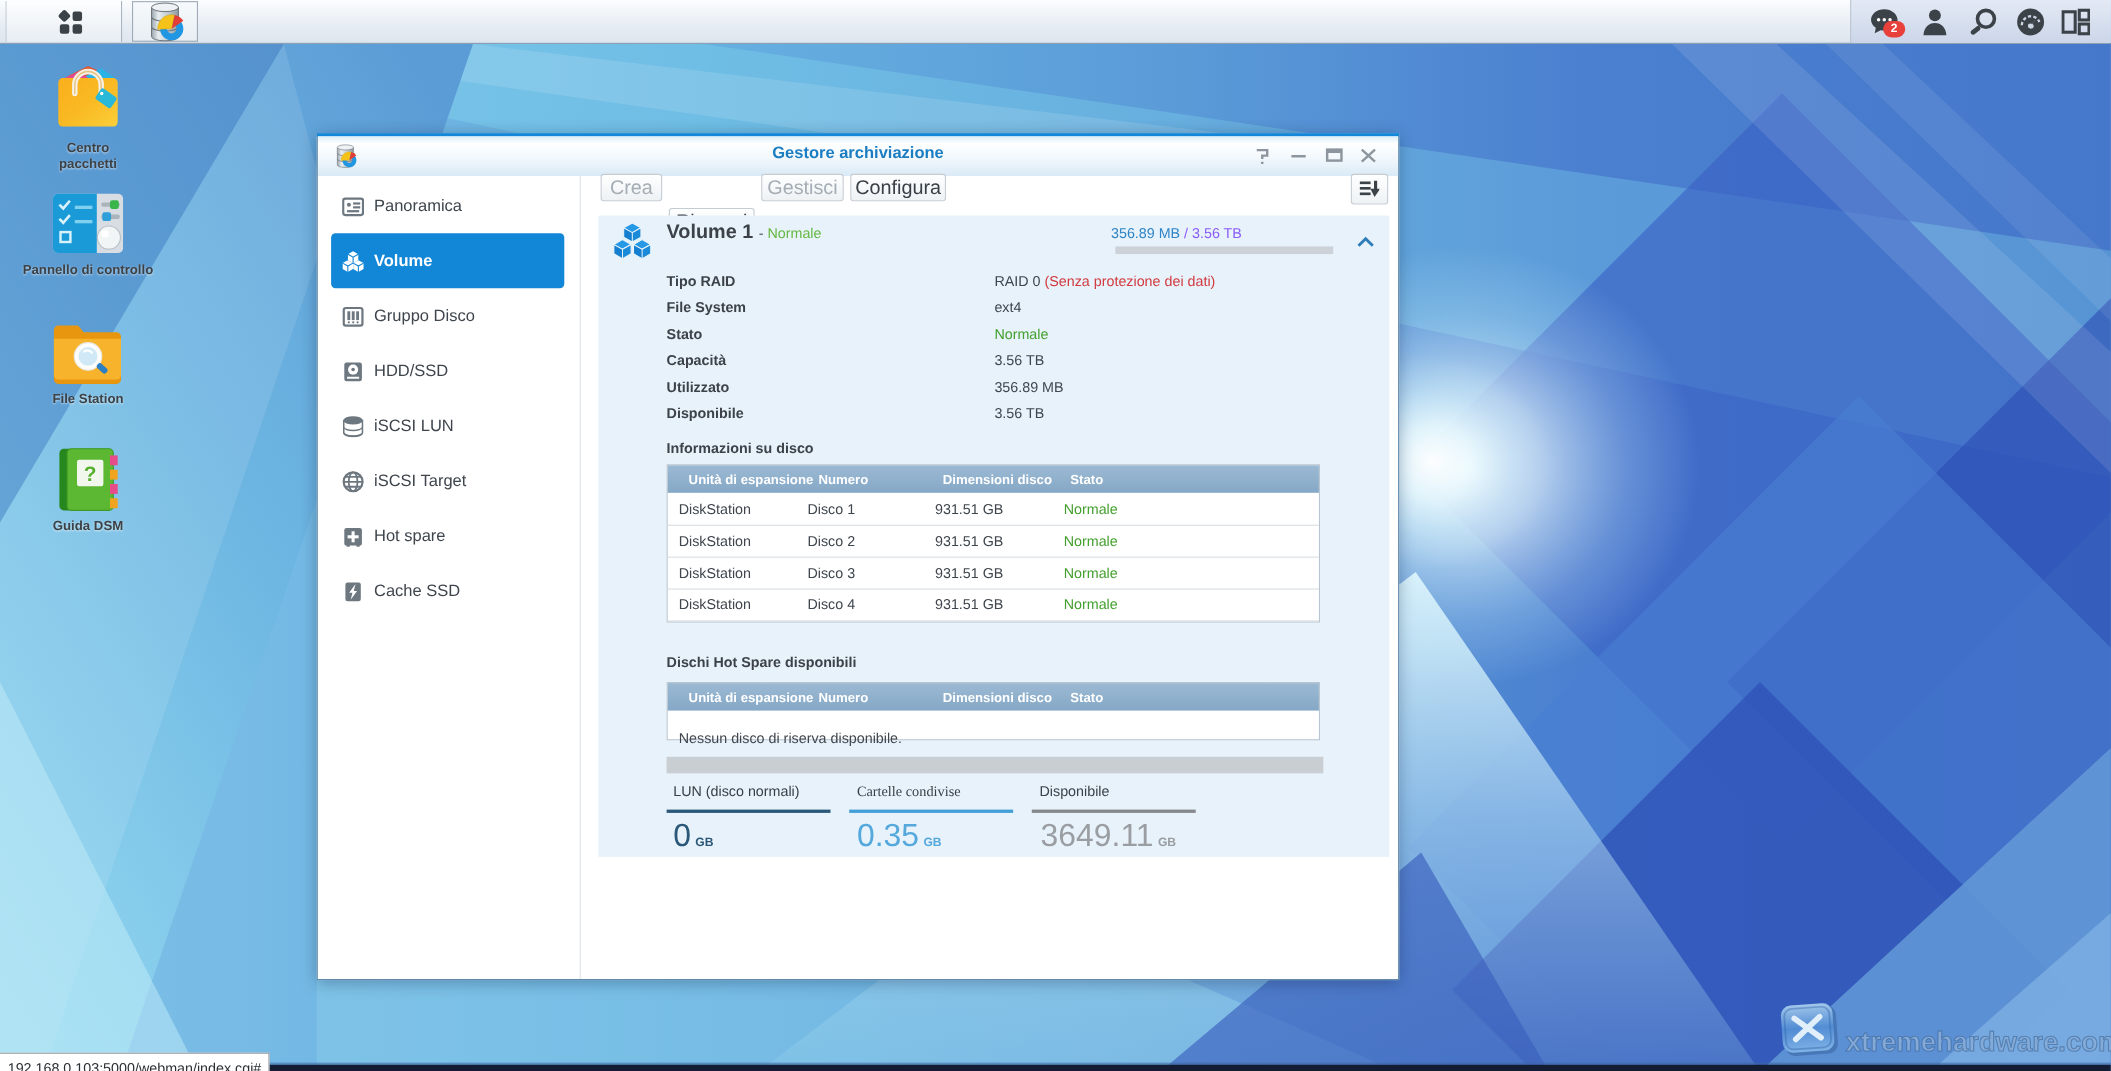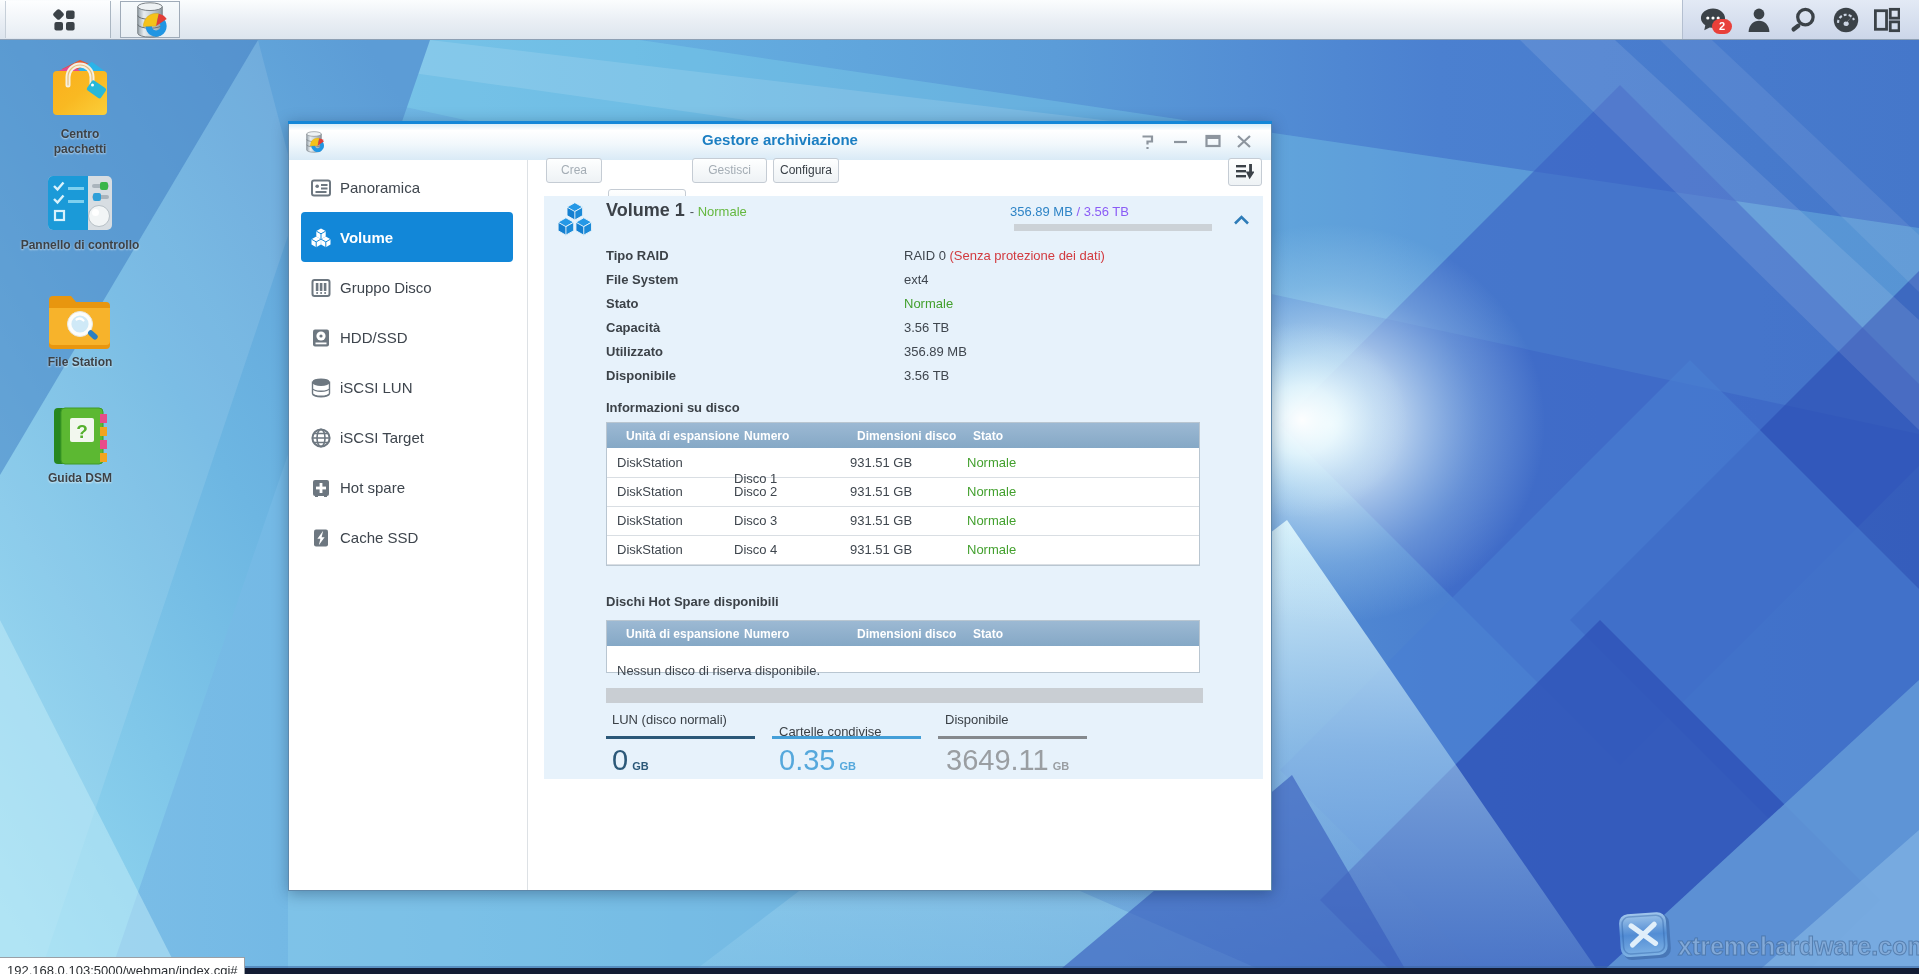"Crea" .tbtn { font-size: 12px -> 18px }
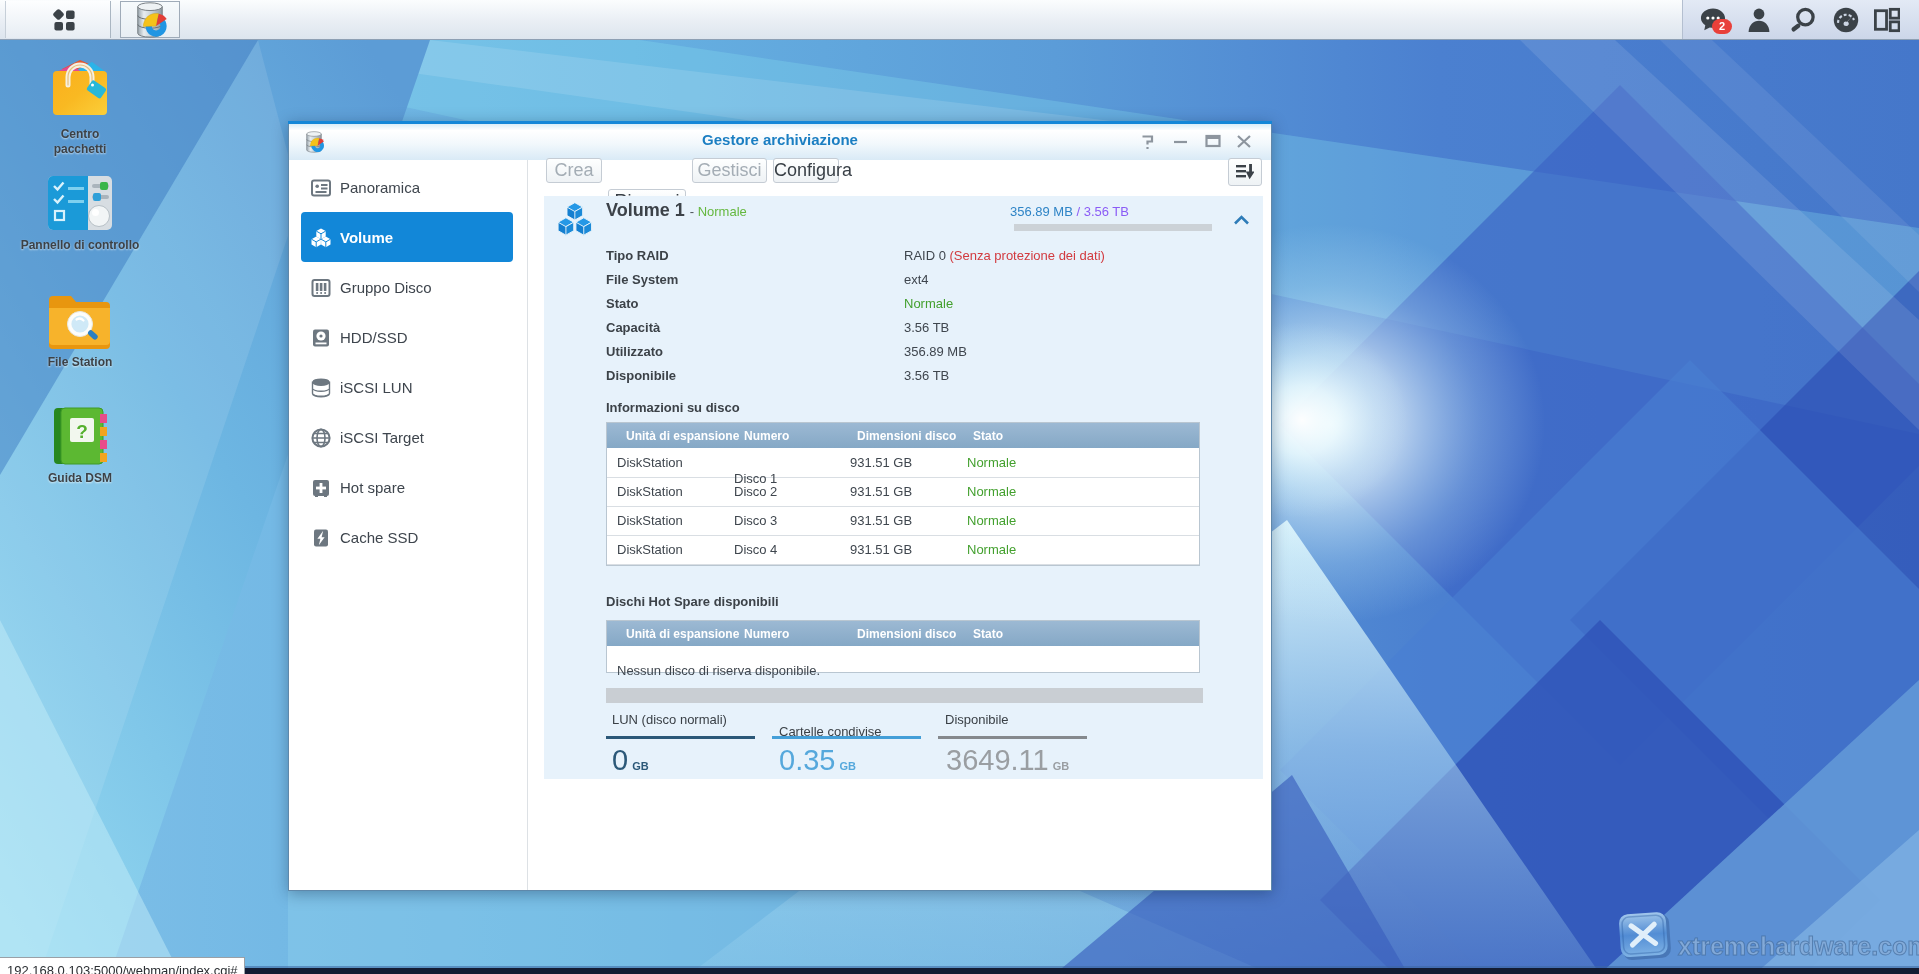"Configura" div.tbtn { width: 66px -> 87px }
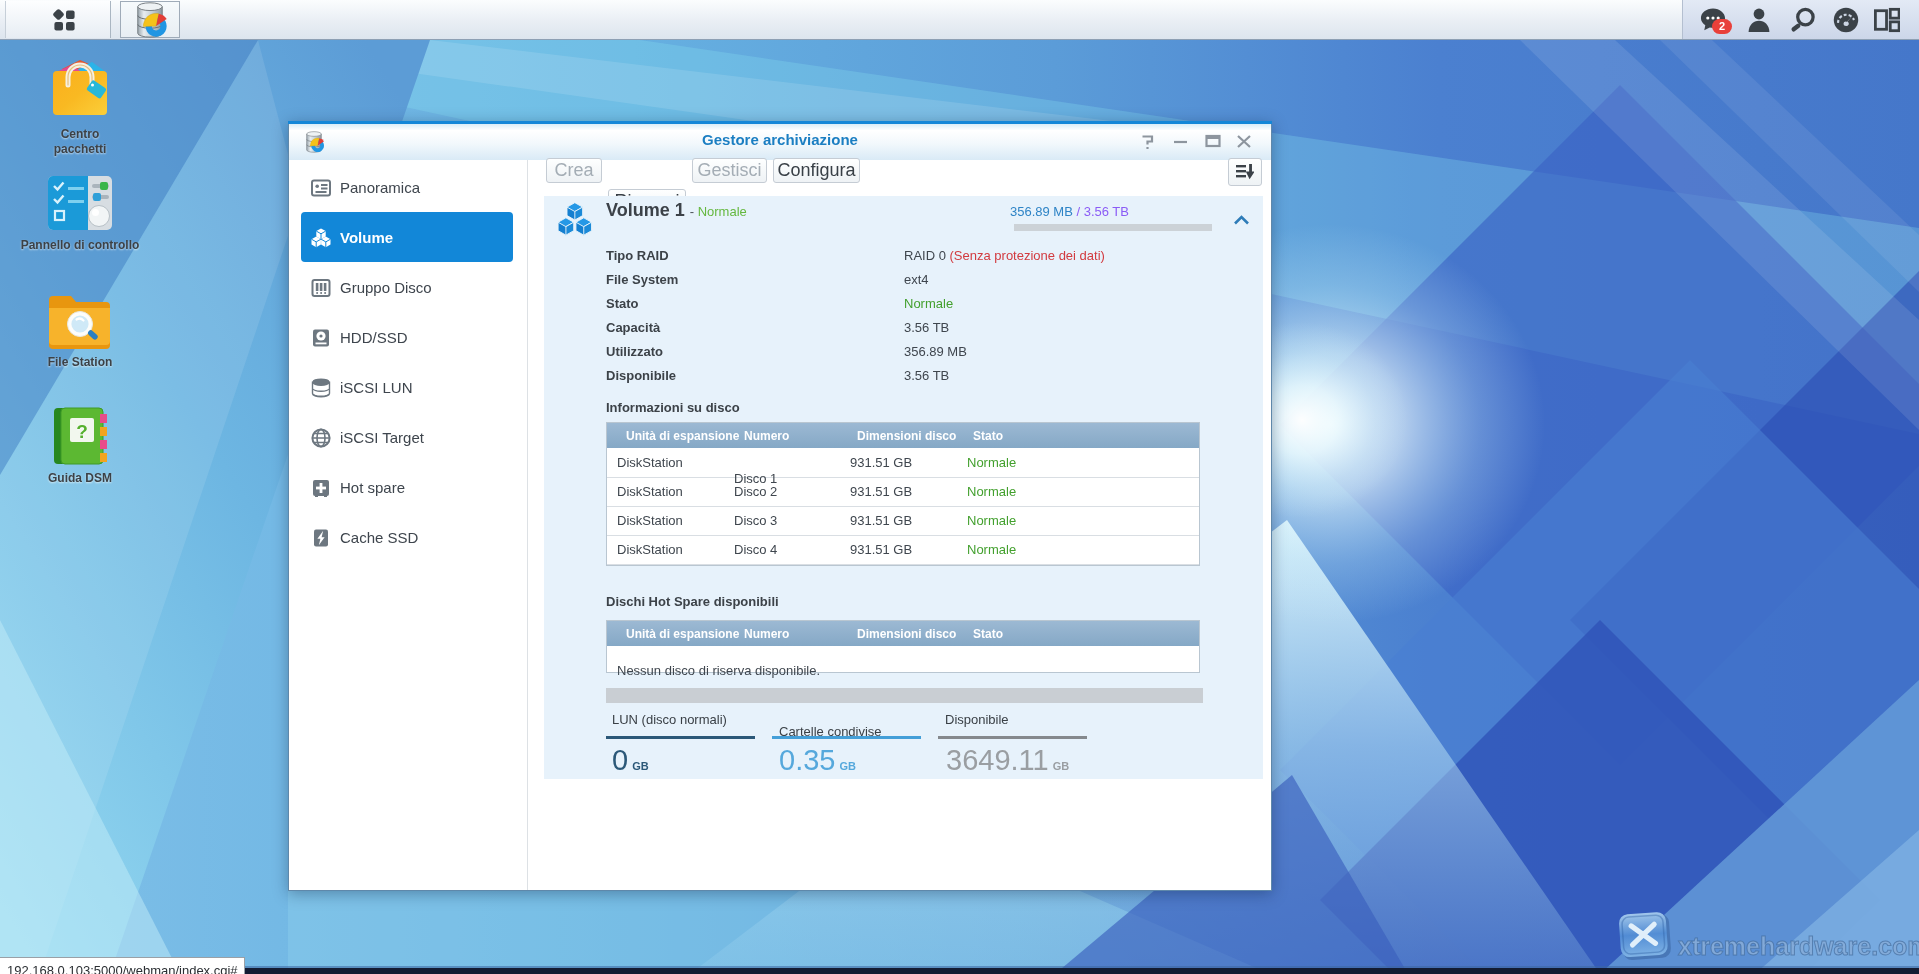"Disco 1" span.abs { margin-top: 16px -> none }
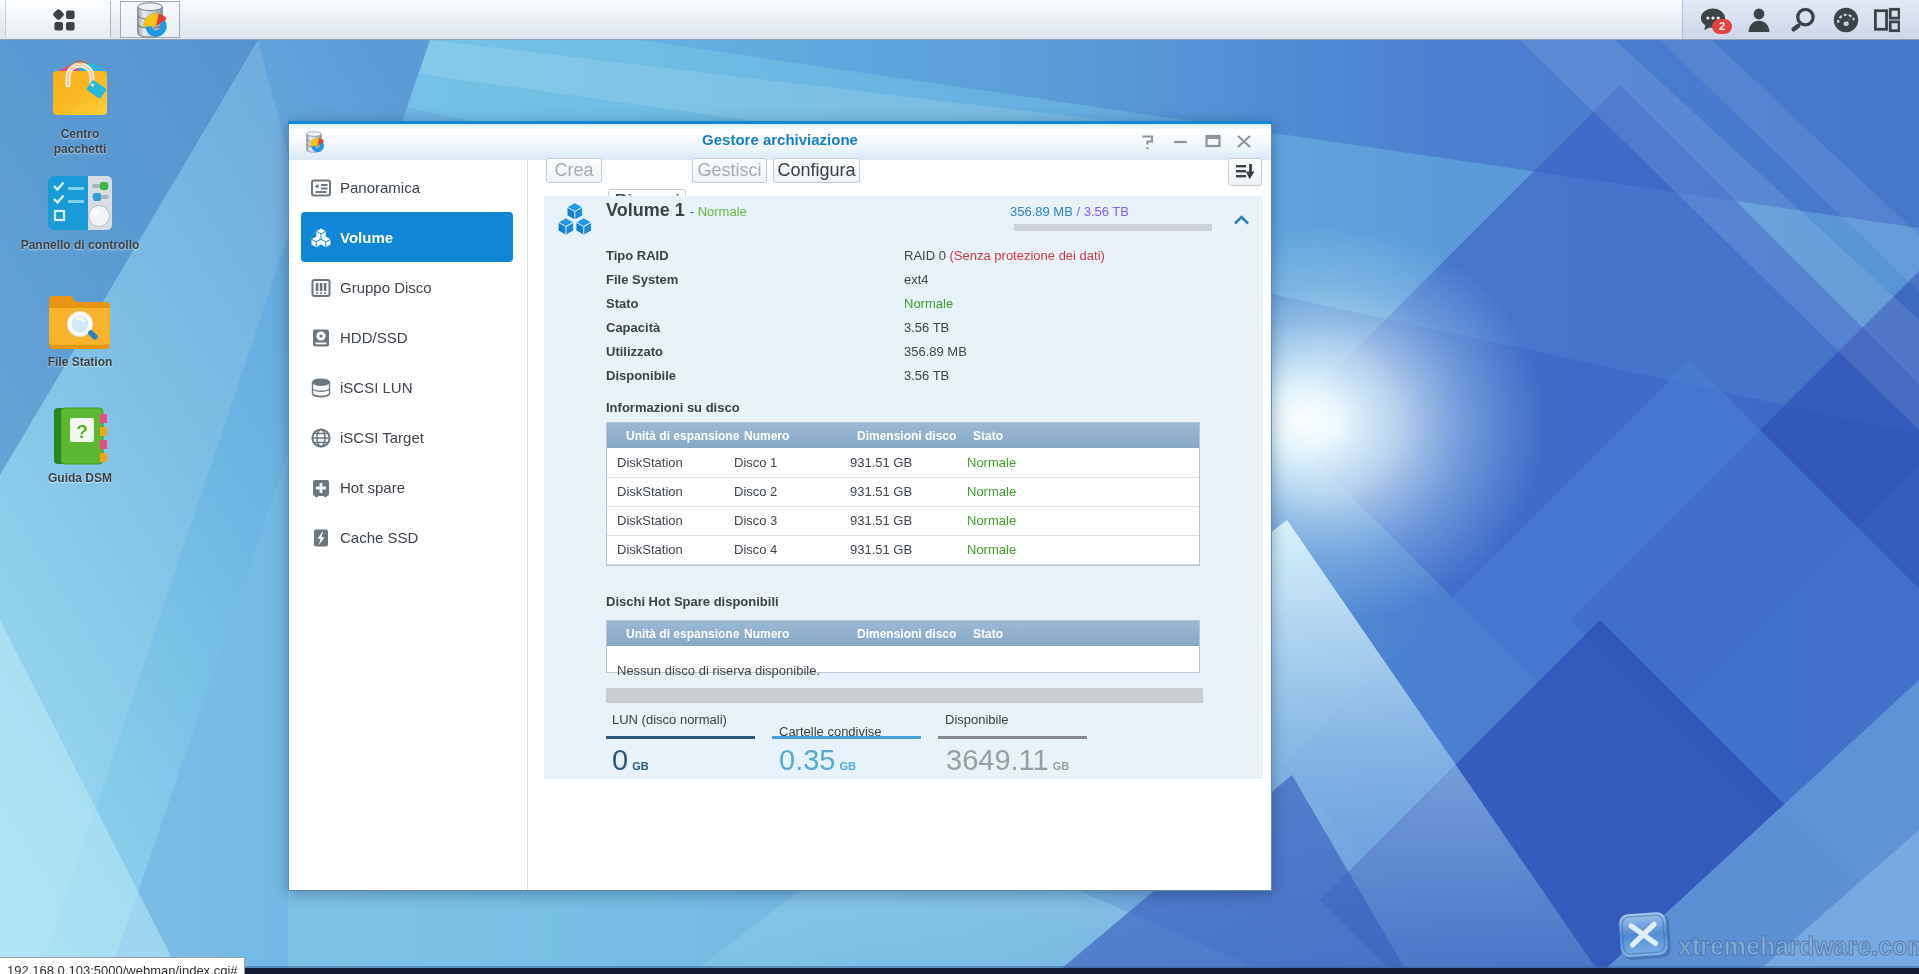"Cartelle condivise" div.statLbl { font-family: none -> Liberation Serif, serif; top: 528px -> 516px }
